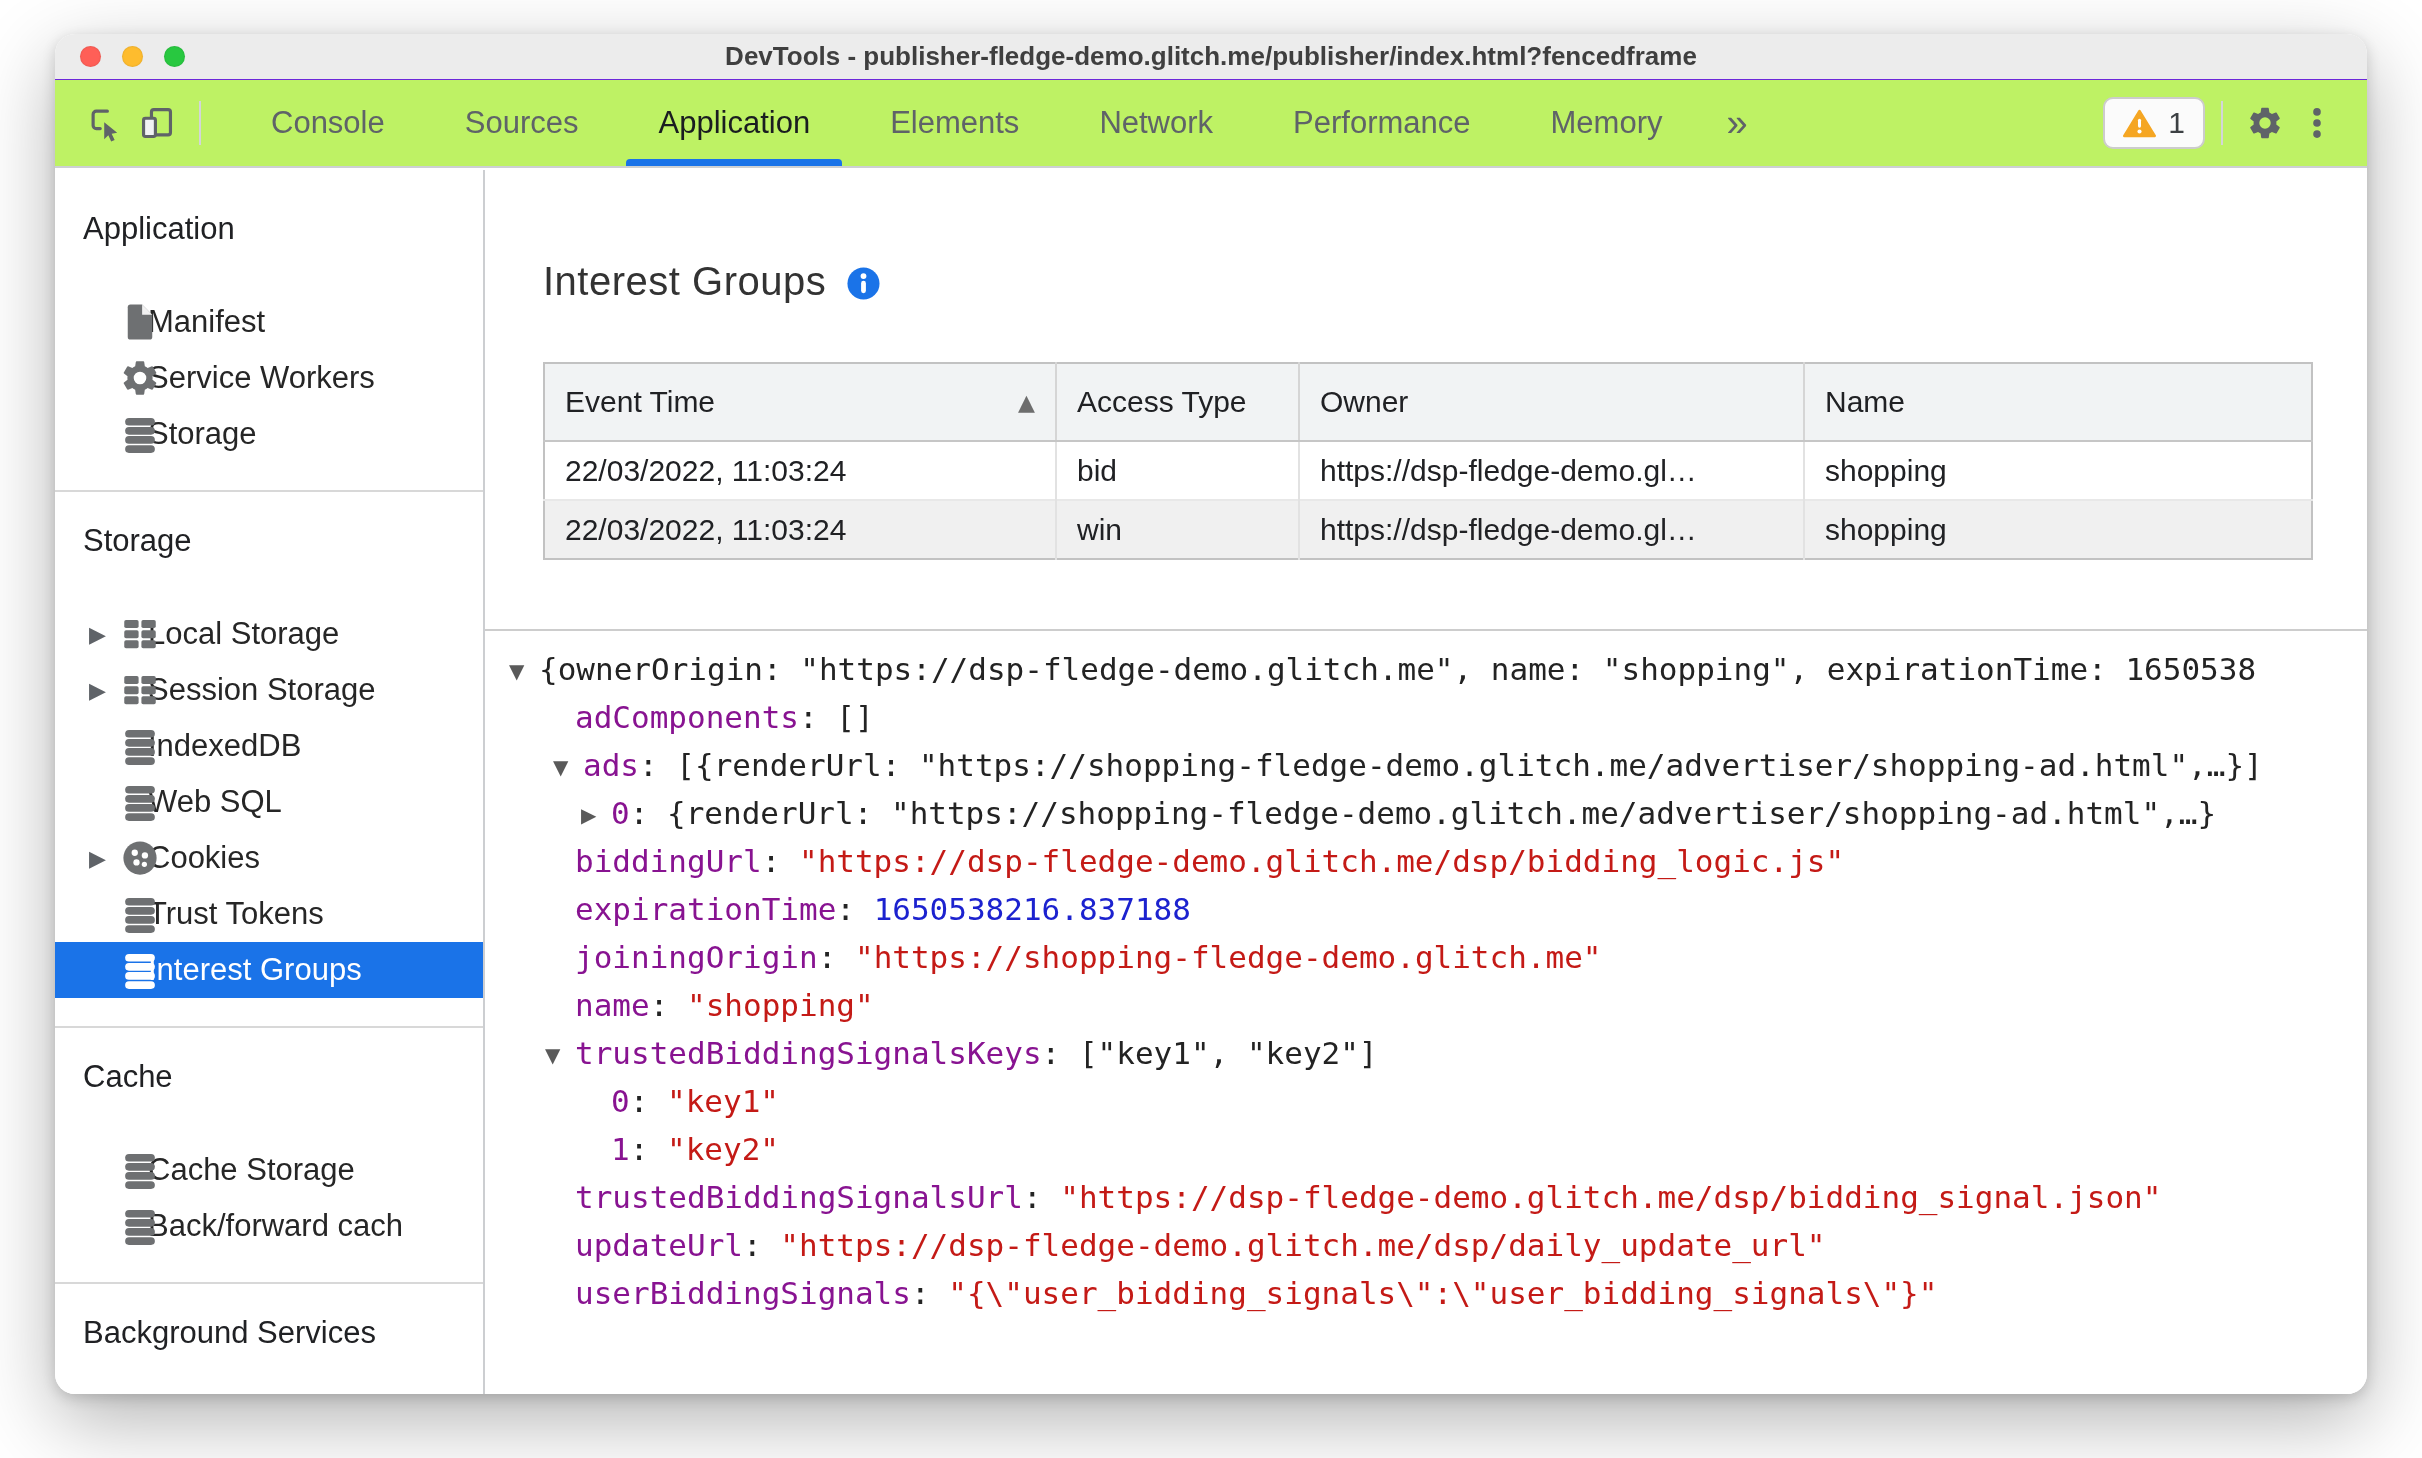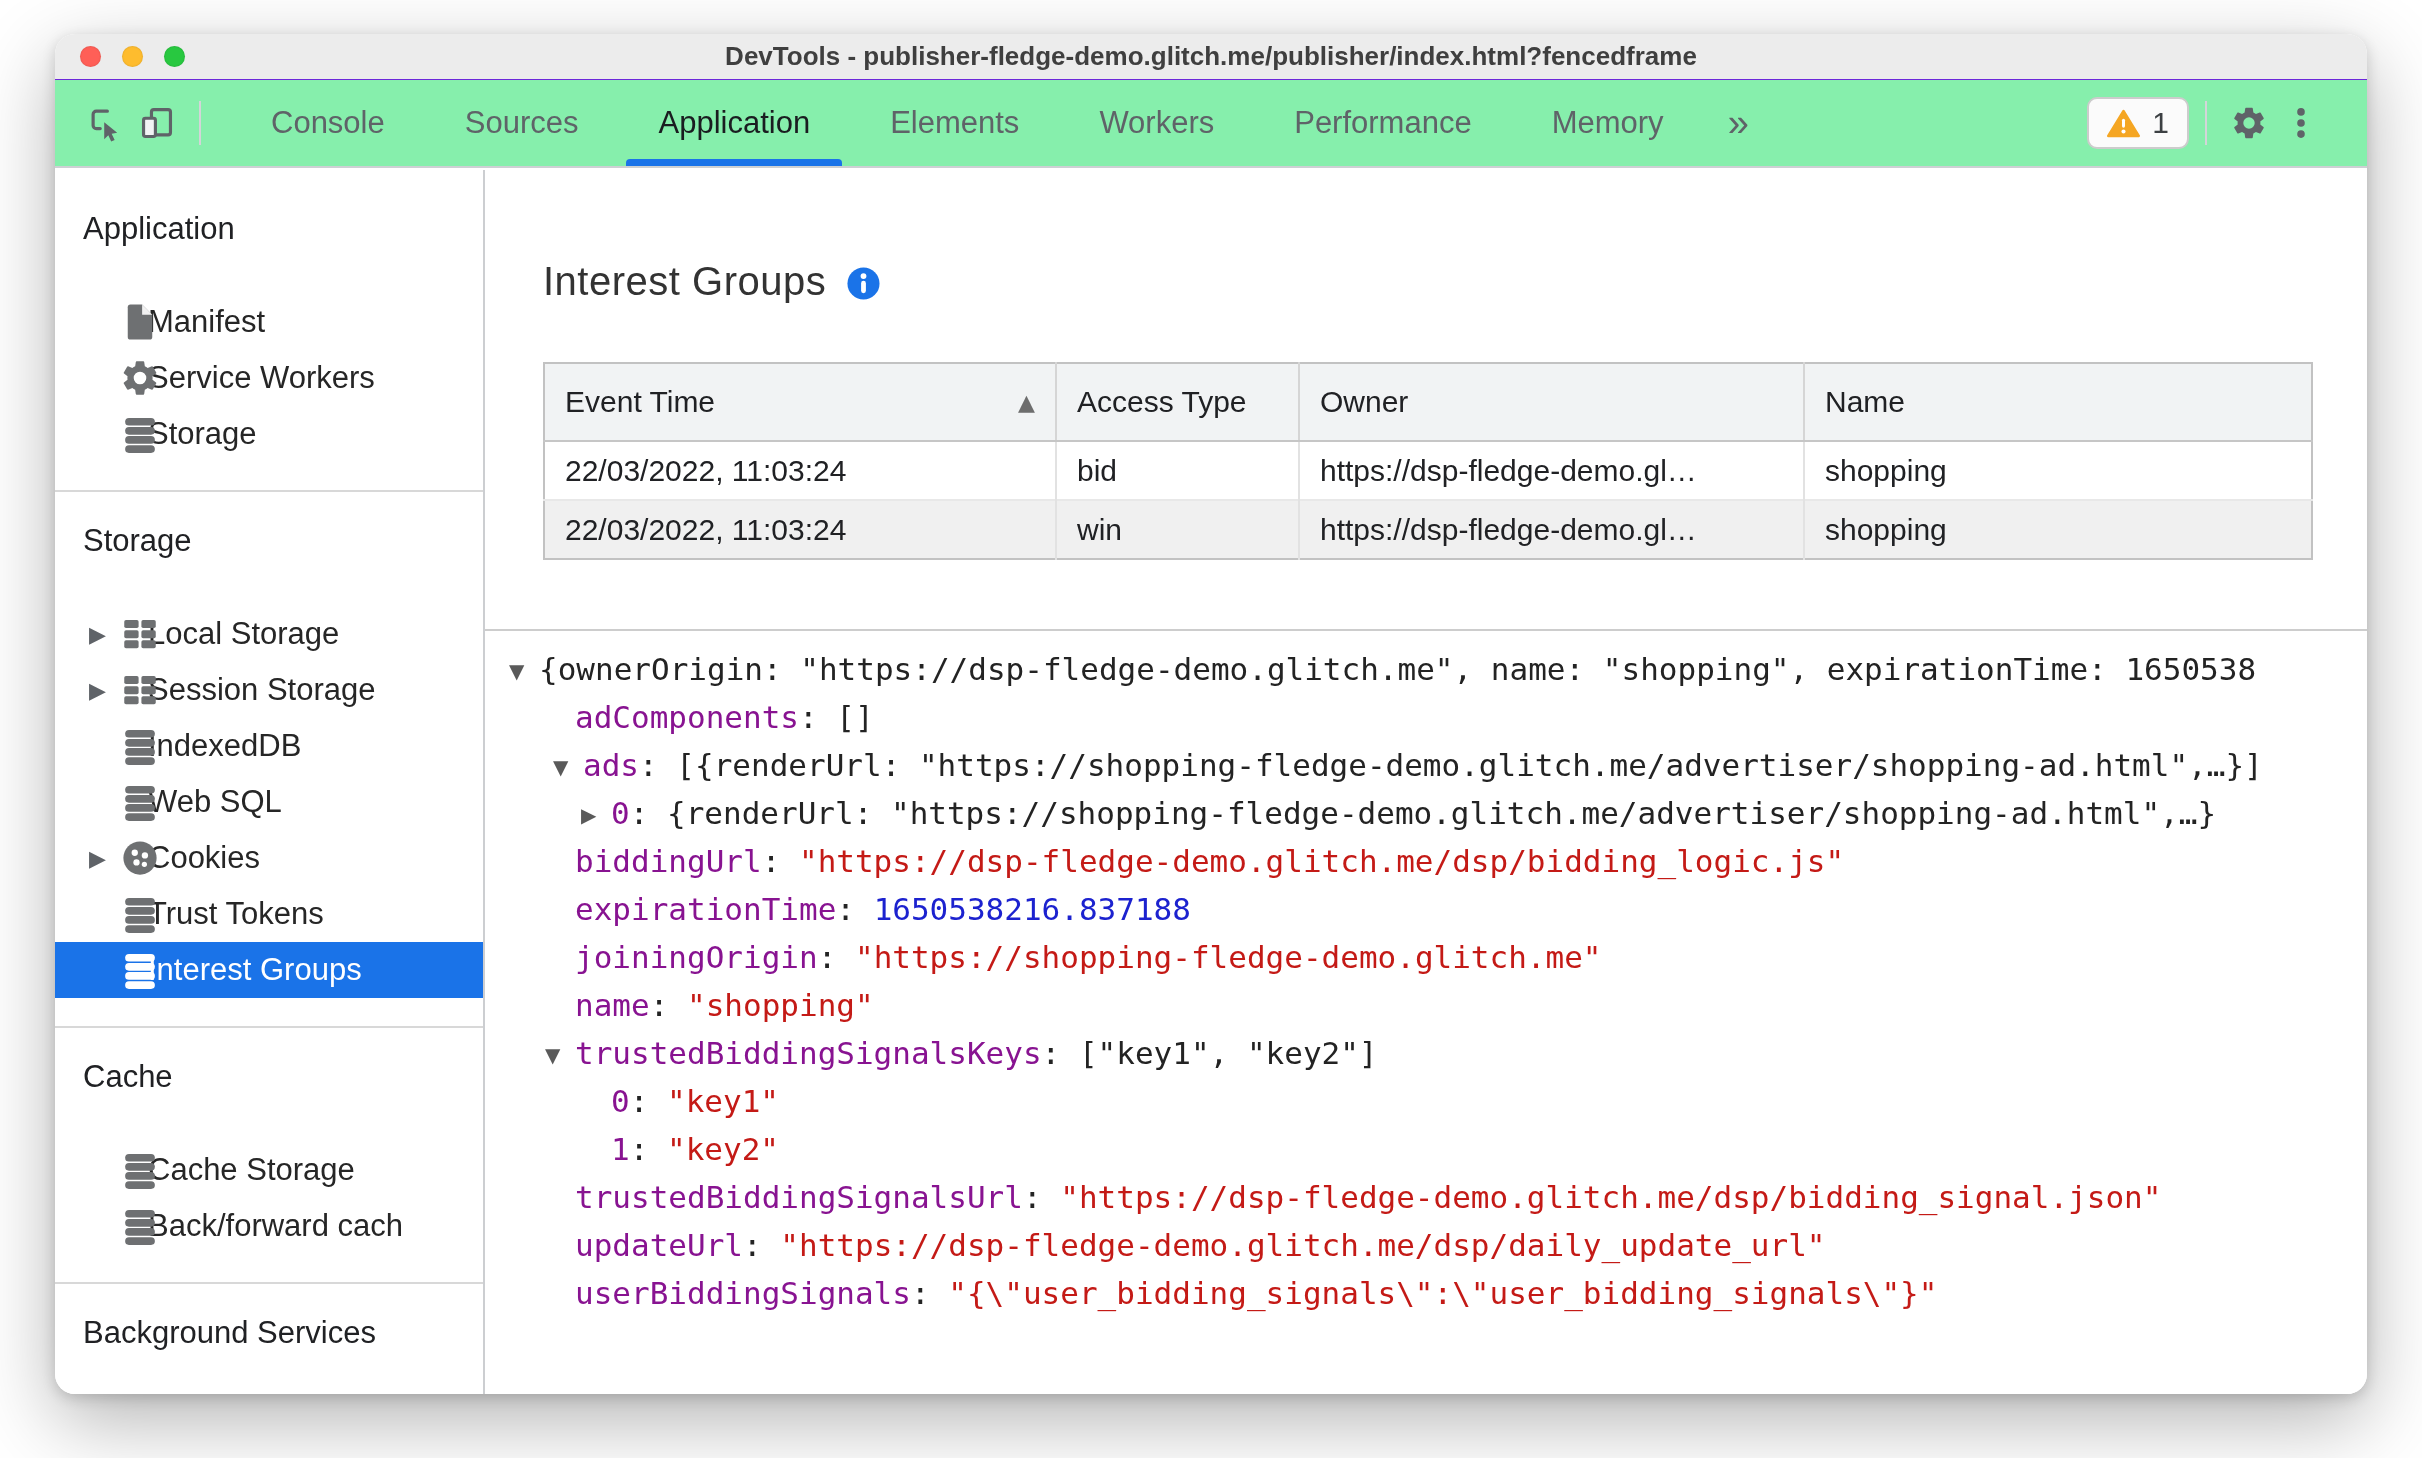"Console" .toolbar { background: #86efac -> #bef264; padding: 0 40px 0 24px -> 0 24px 0 24px }
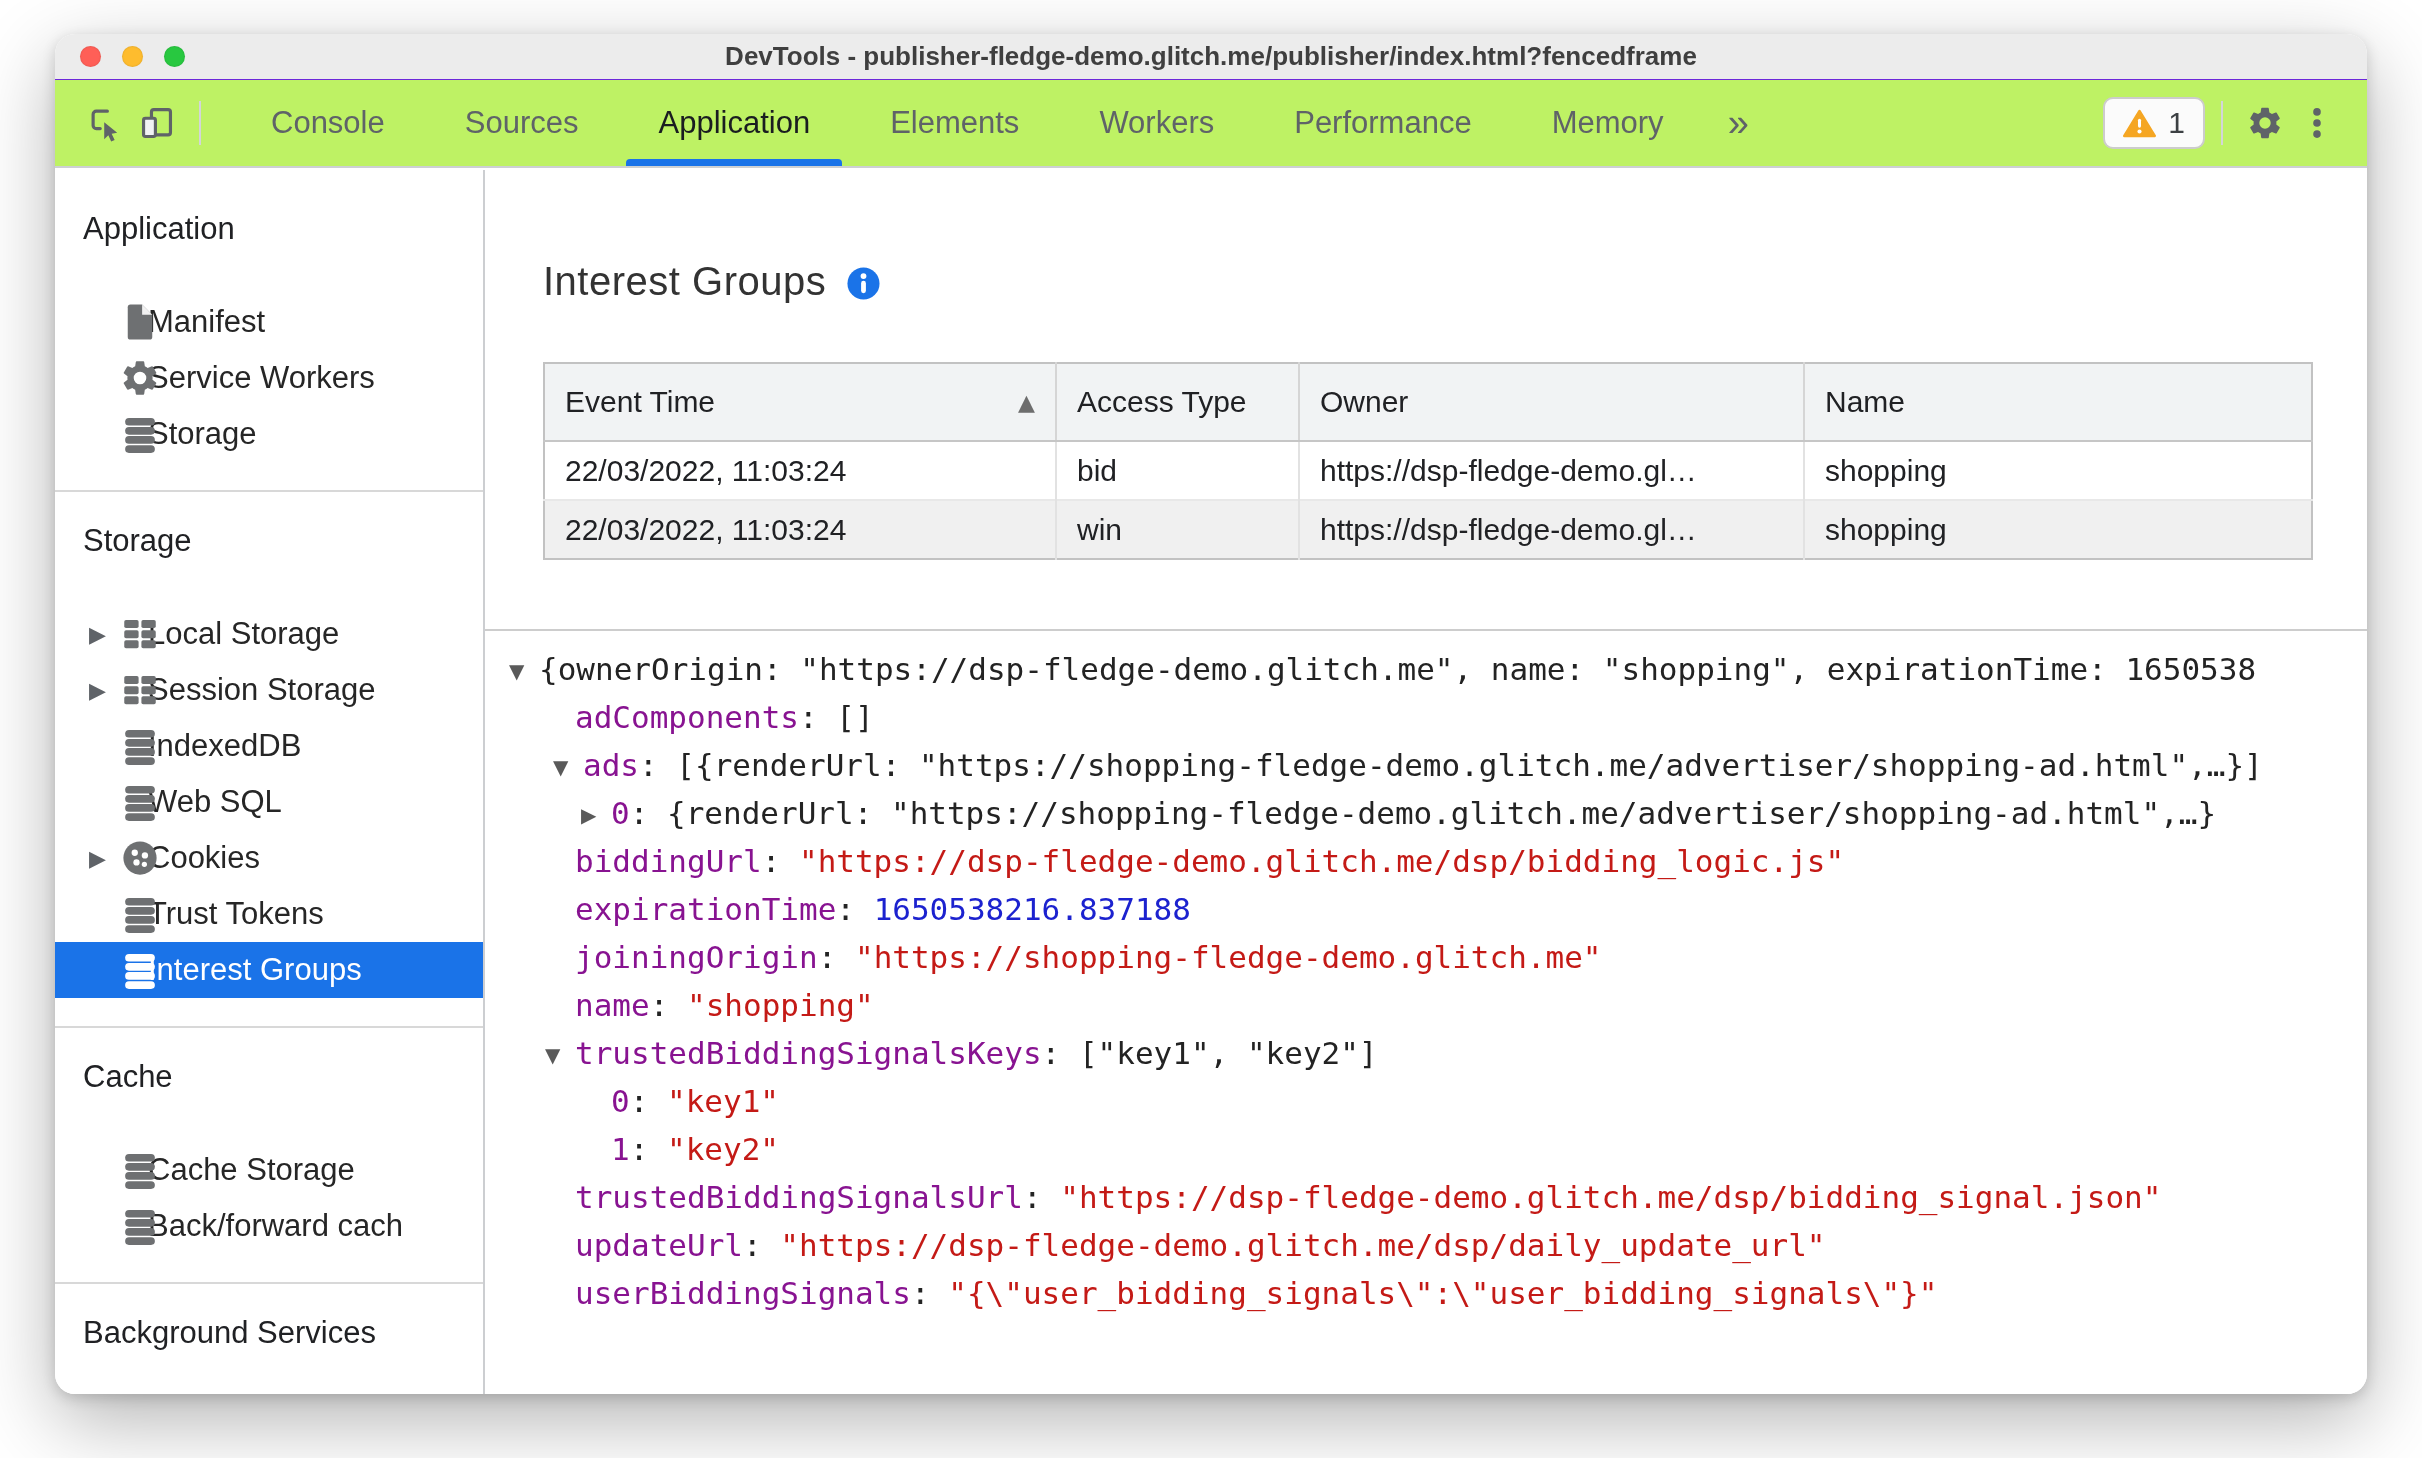"Workers" div.tab { text: Workers -> Network }
